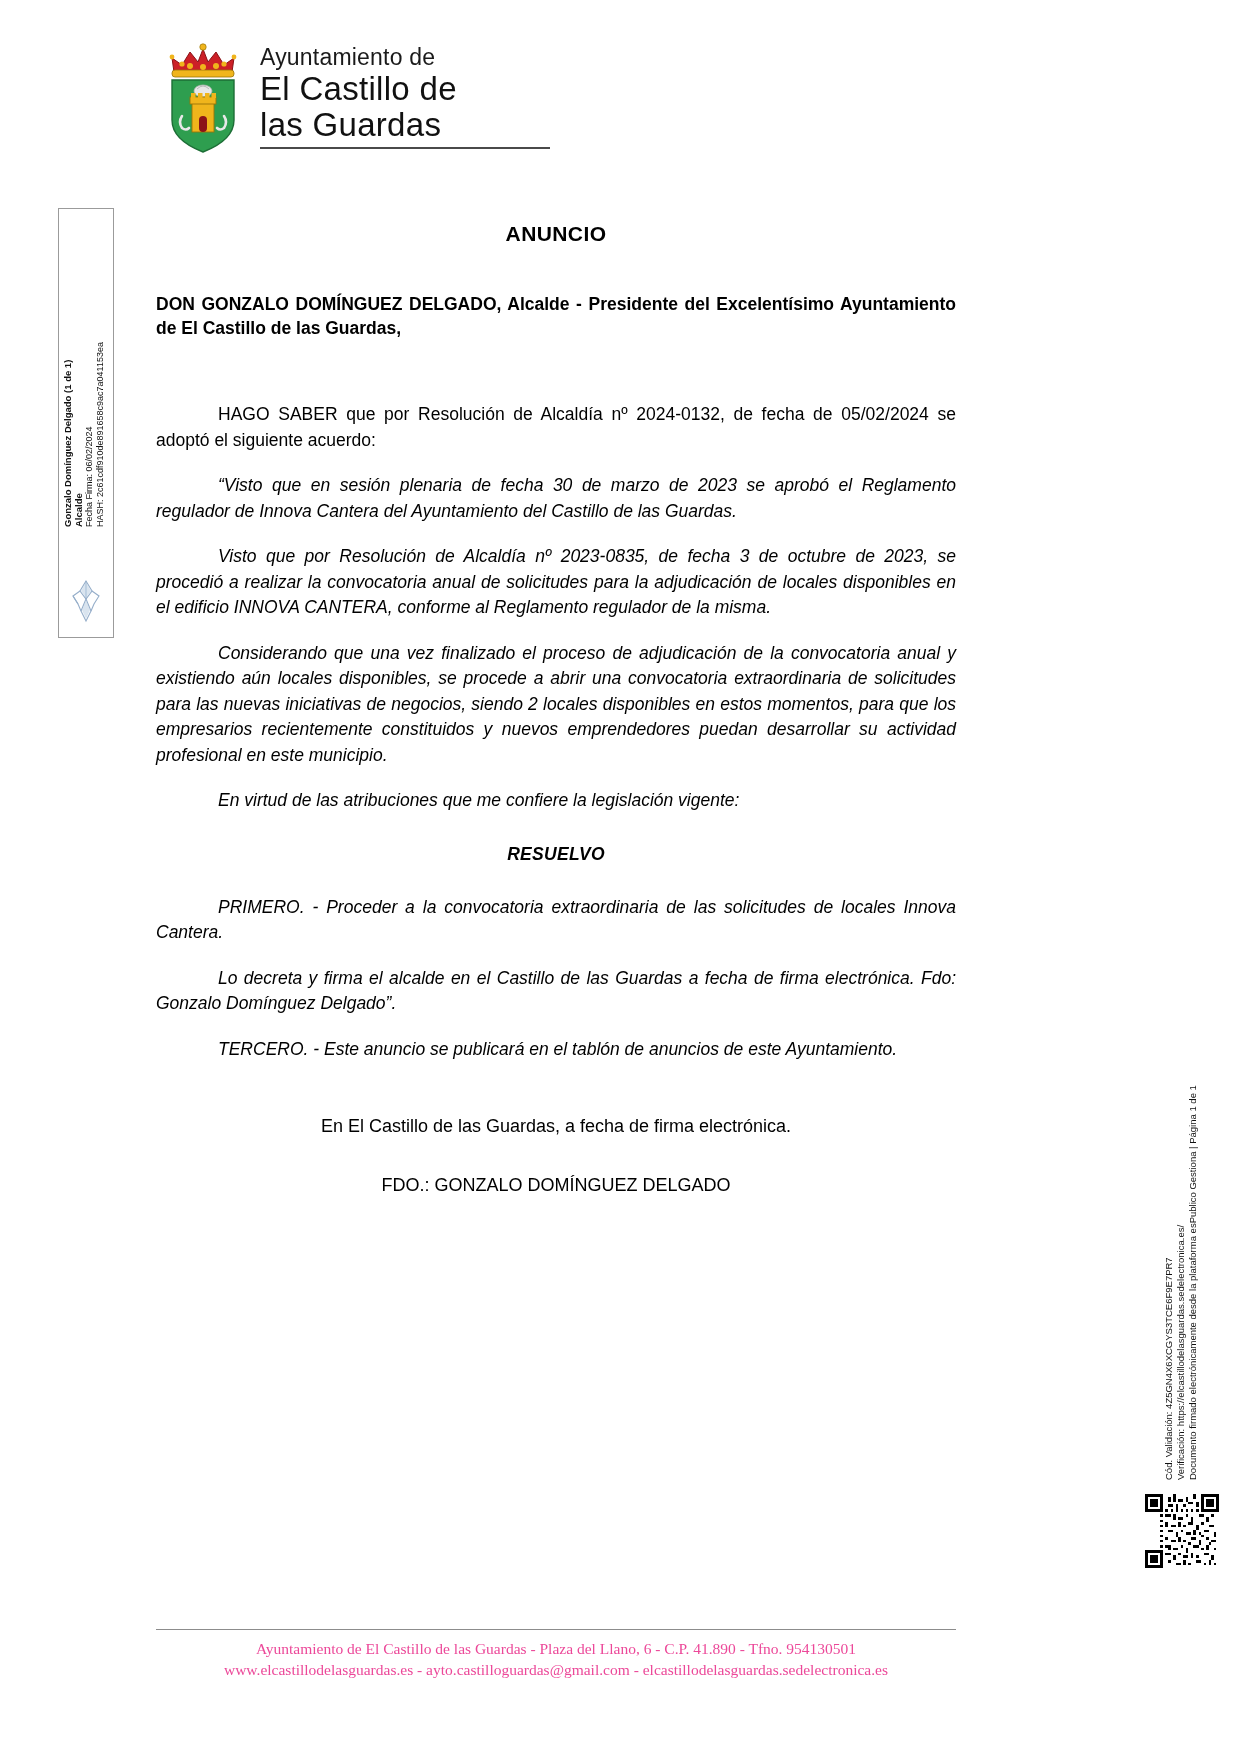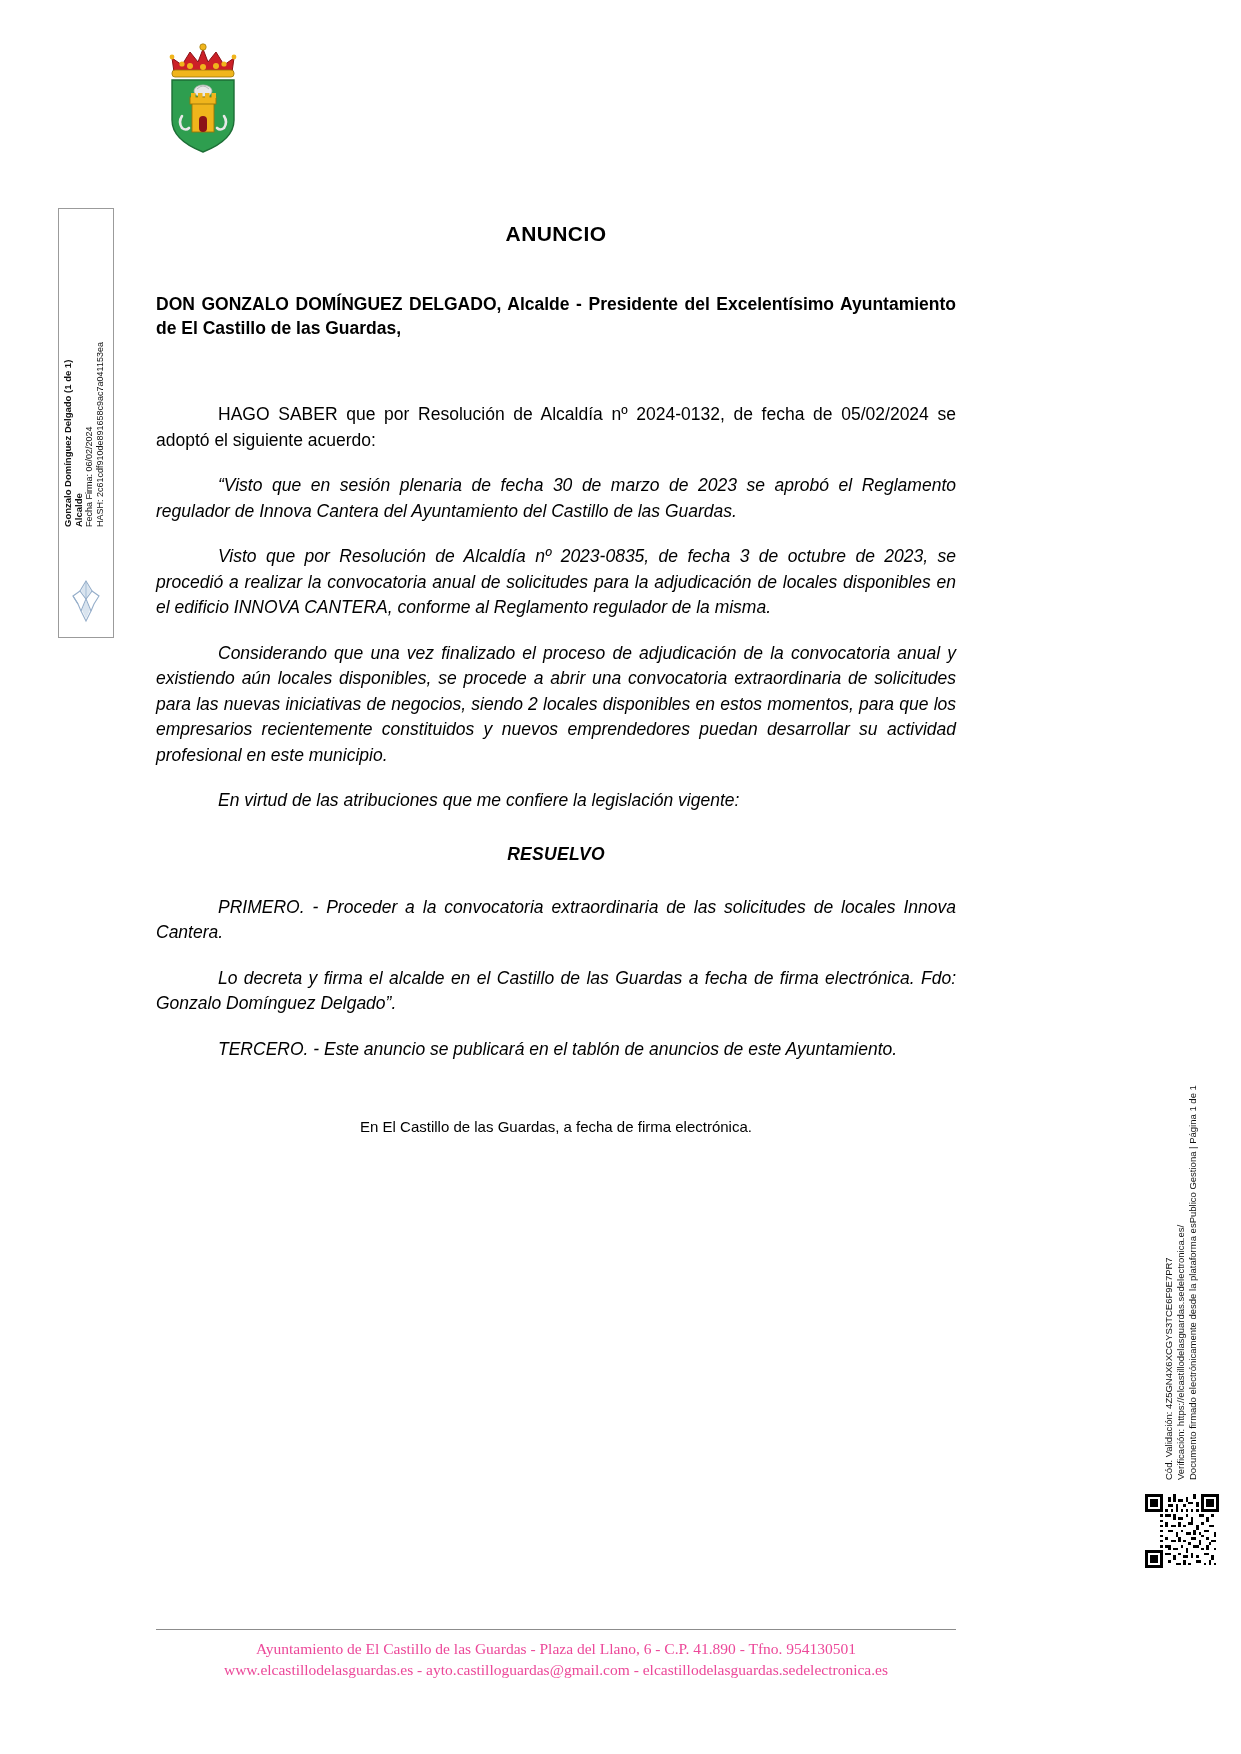"Ayuntamiento de" div { html: none -> <div> <div>Ayuntamiento de</div> <div>El Castillo de</div> <div>las Guardas</div> <div></div> </div> }
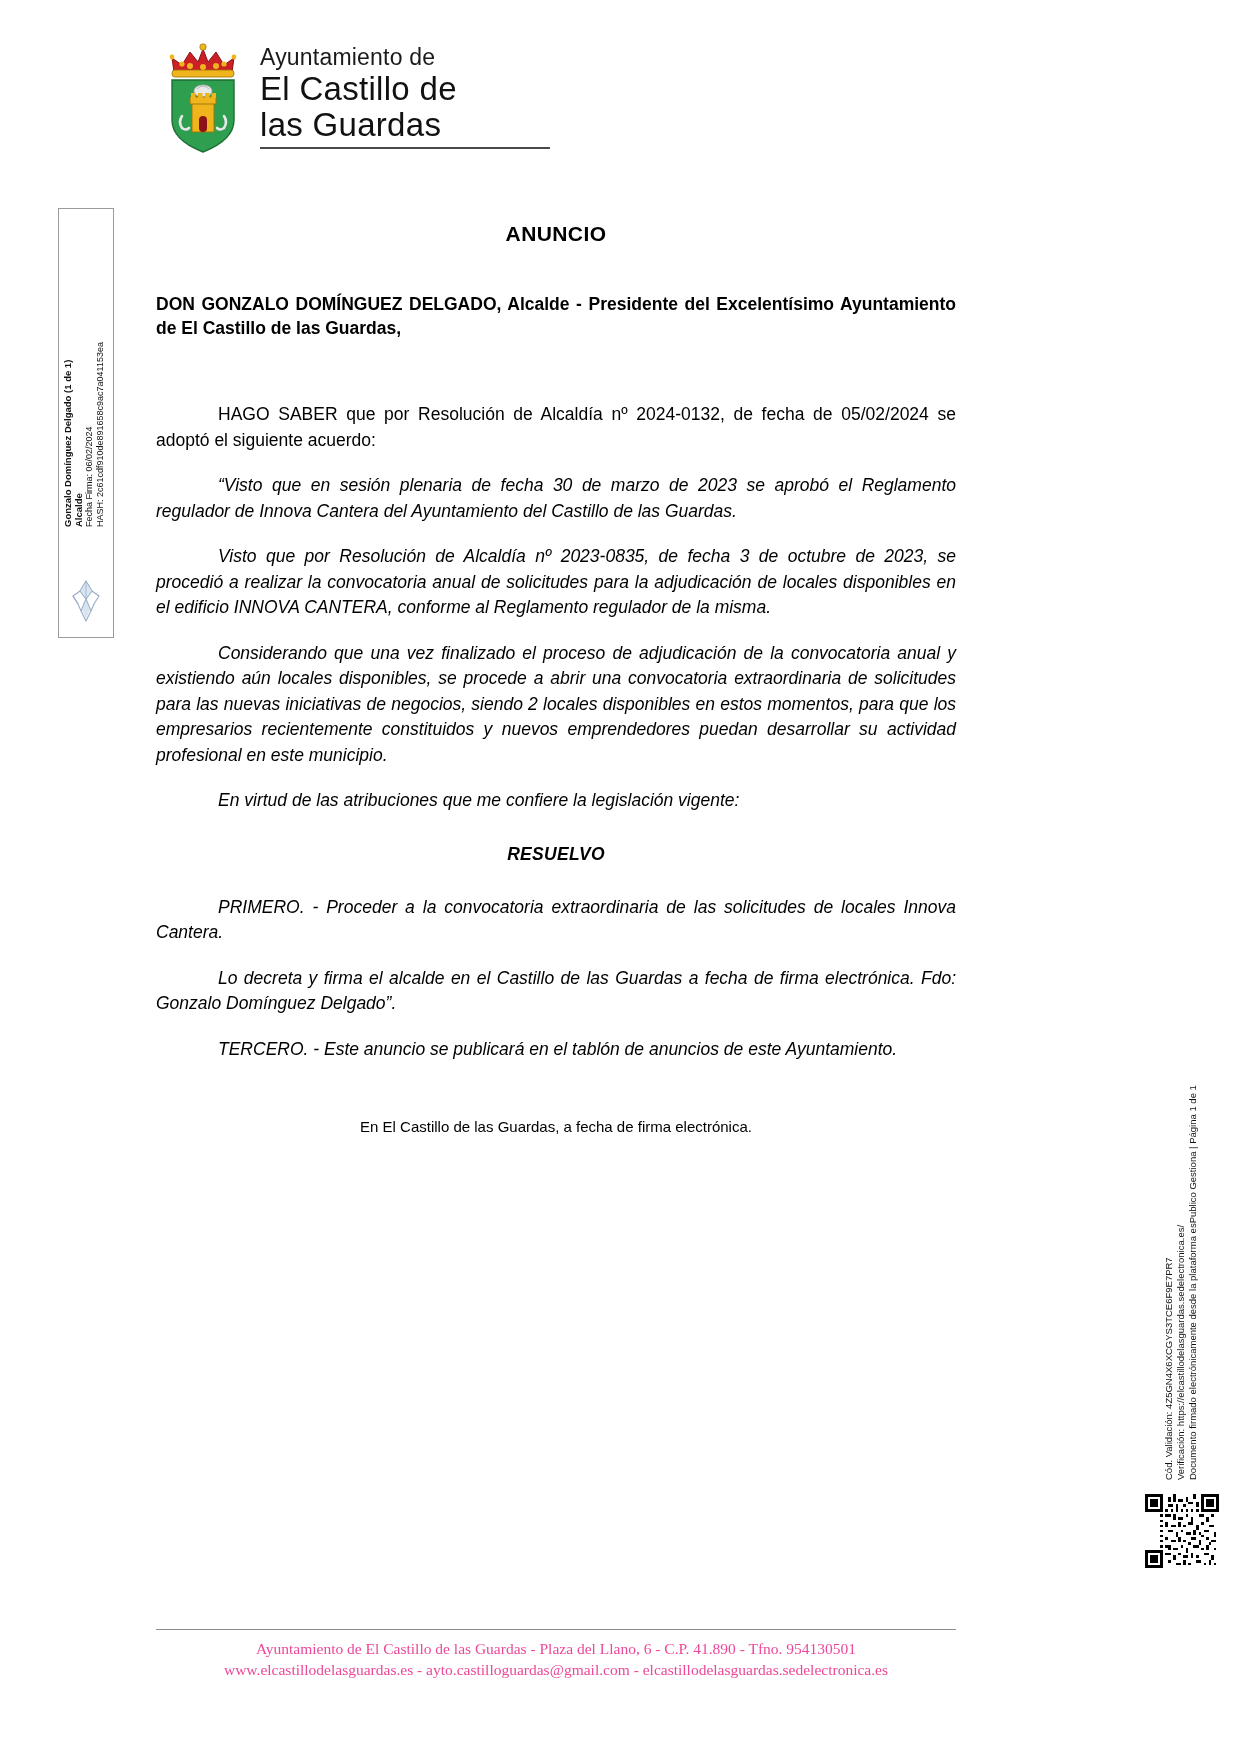"En El Castillo de las" .closing { font-size: 15px -> 18px }
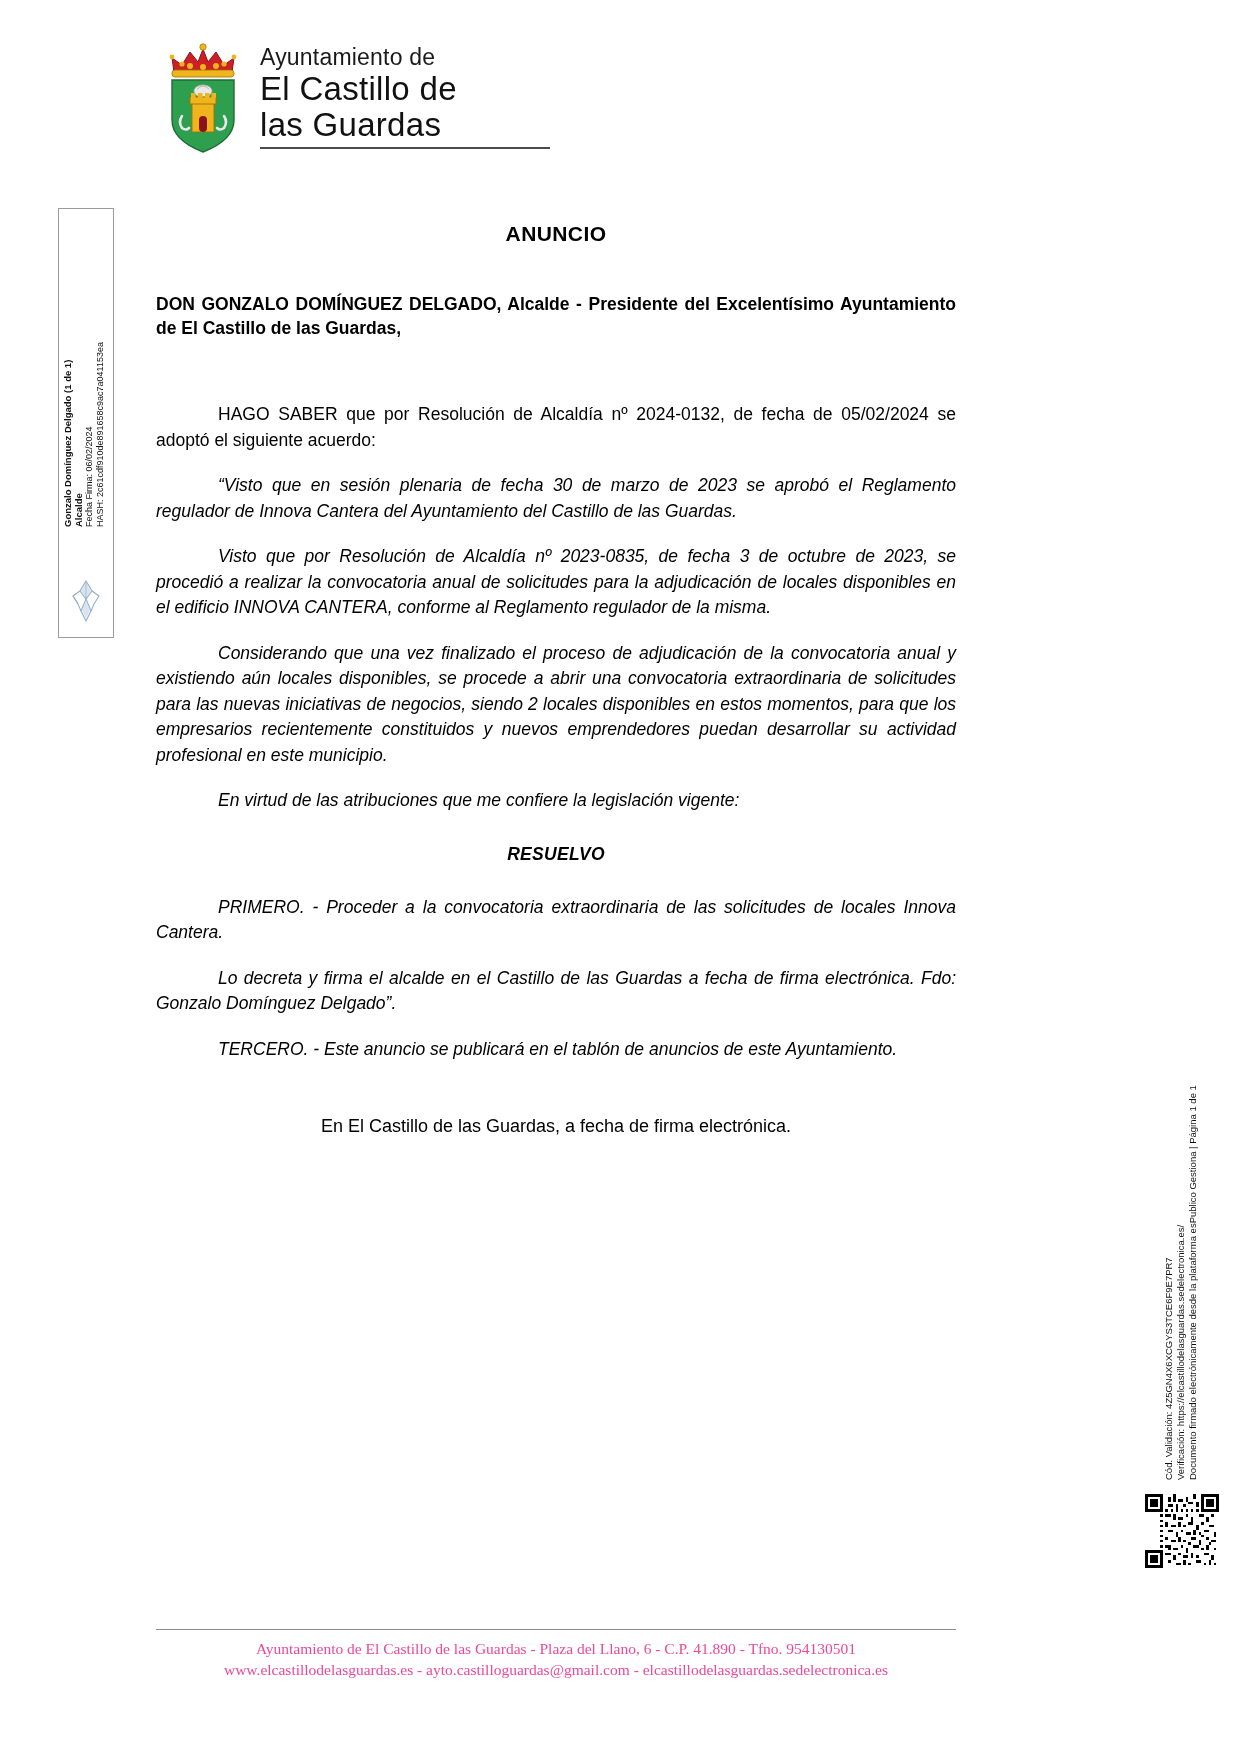"FDO.: GONZALO DOMÍNGUEZ DELGADO" p.closing { html: none -> <p>FDO.: GONZALO DOMÍNGUEZ DELGADO</p> }
